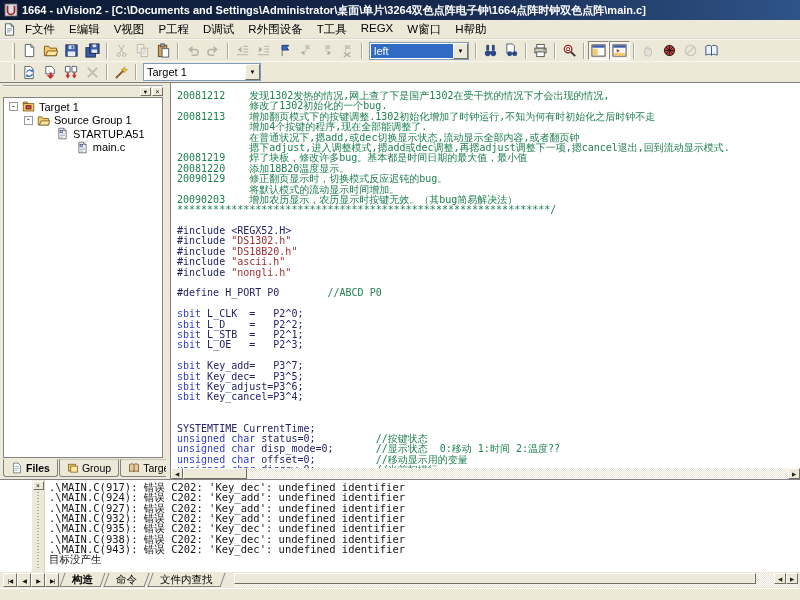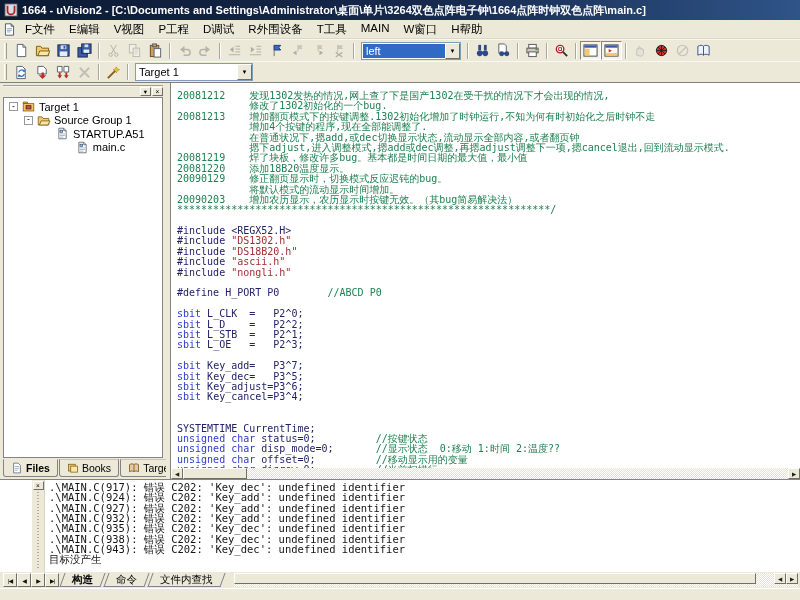"MAIN" span.menu-item { text: MAIN -> REGX }
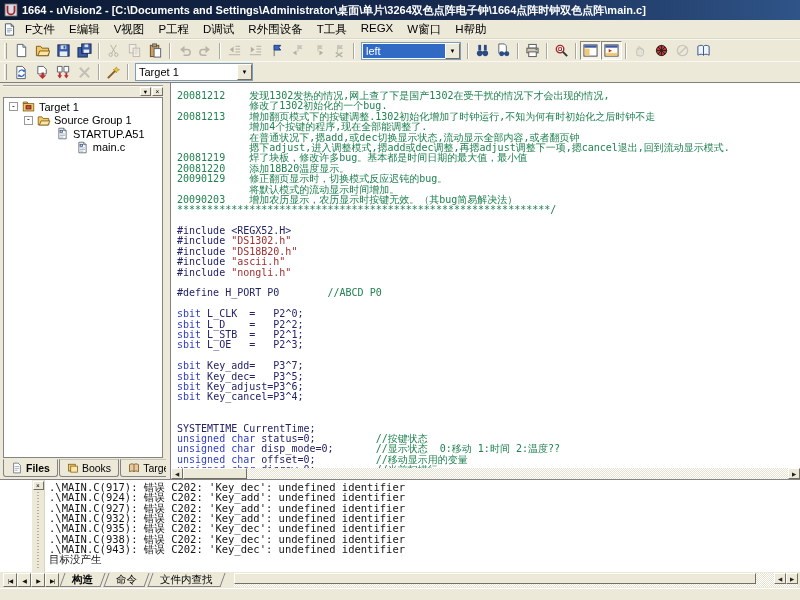"left" .toolbar { padding-left: 2px -> 10px }
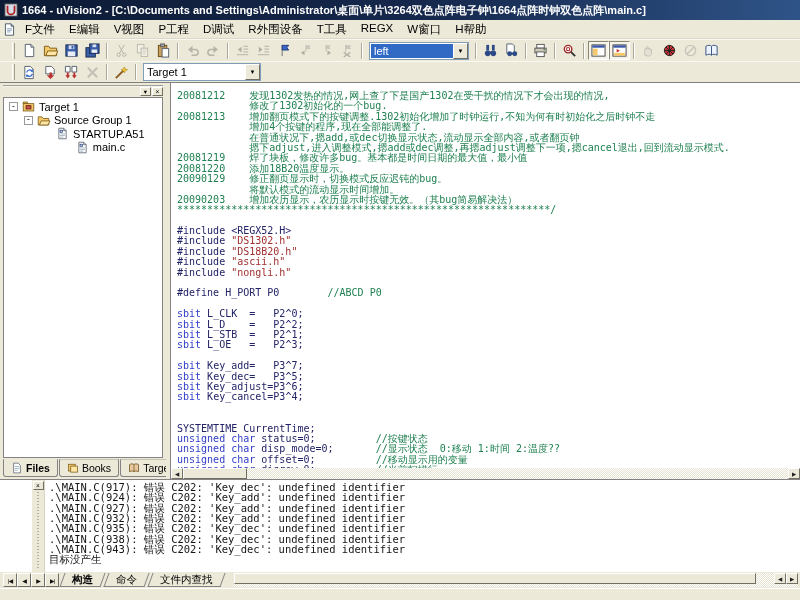"Books" span { text: Books -> Group }
